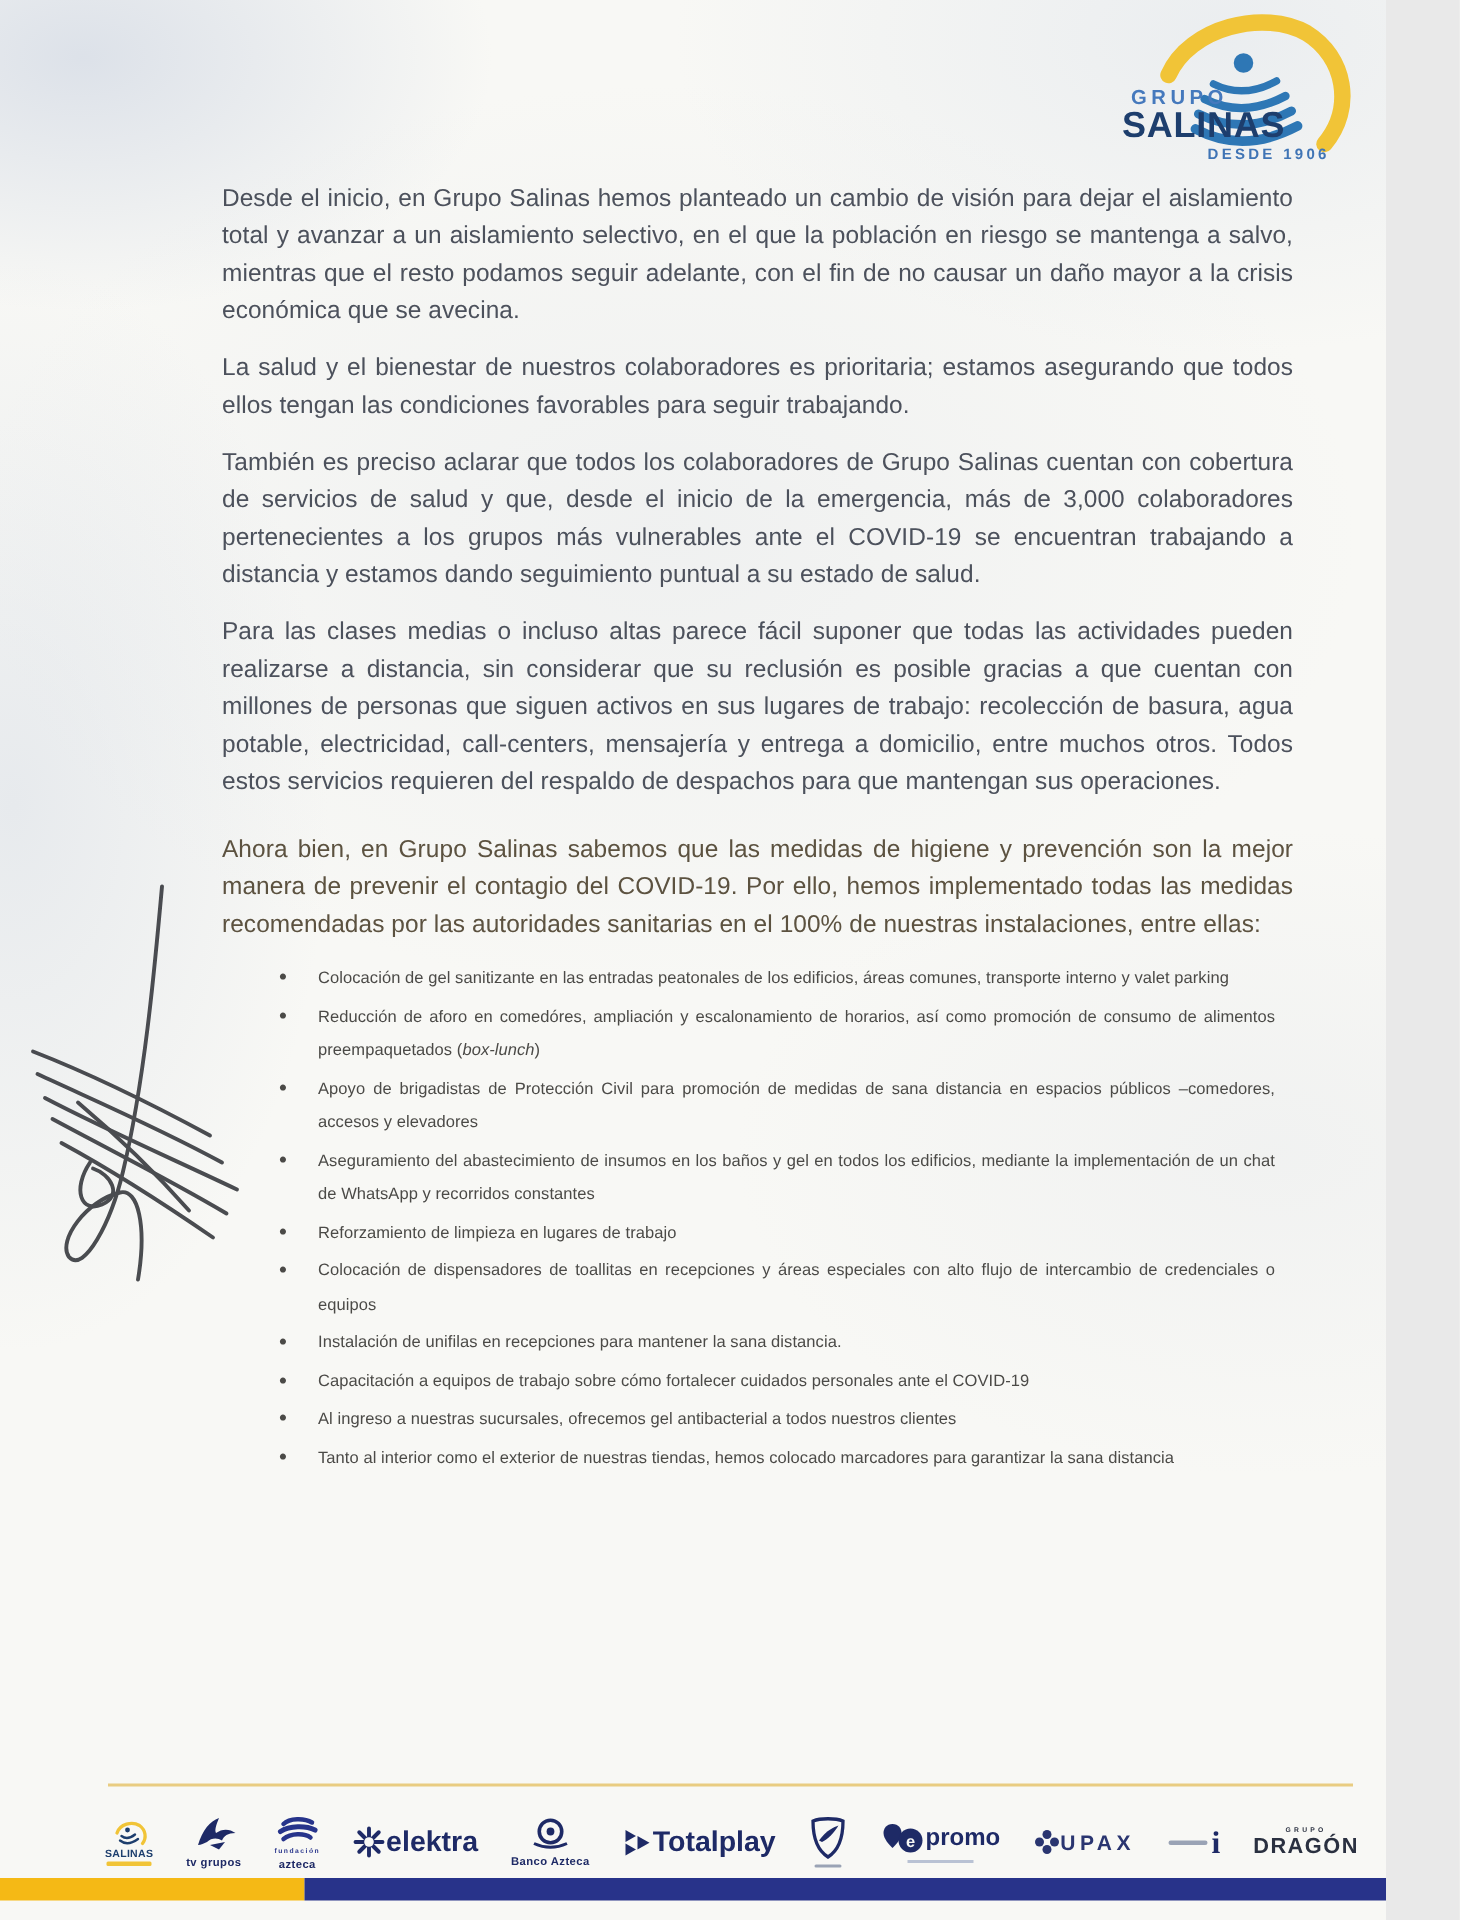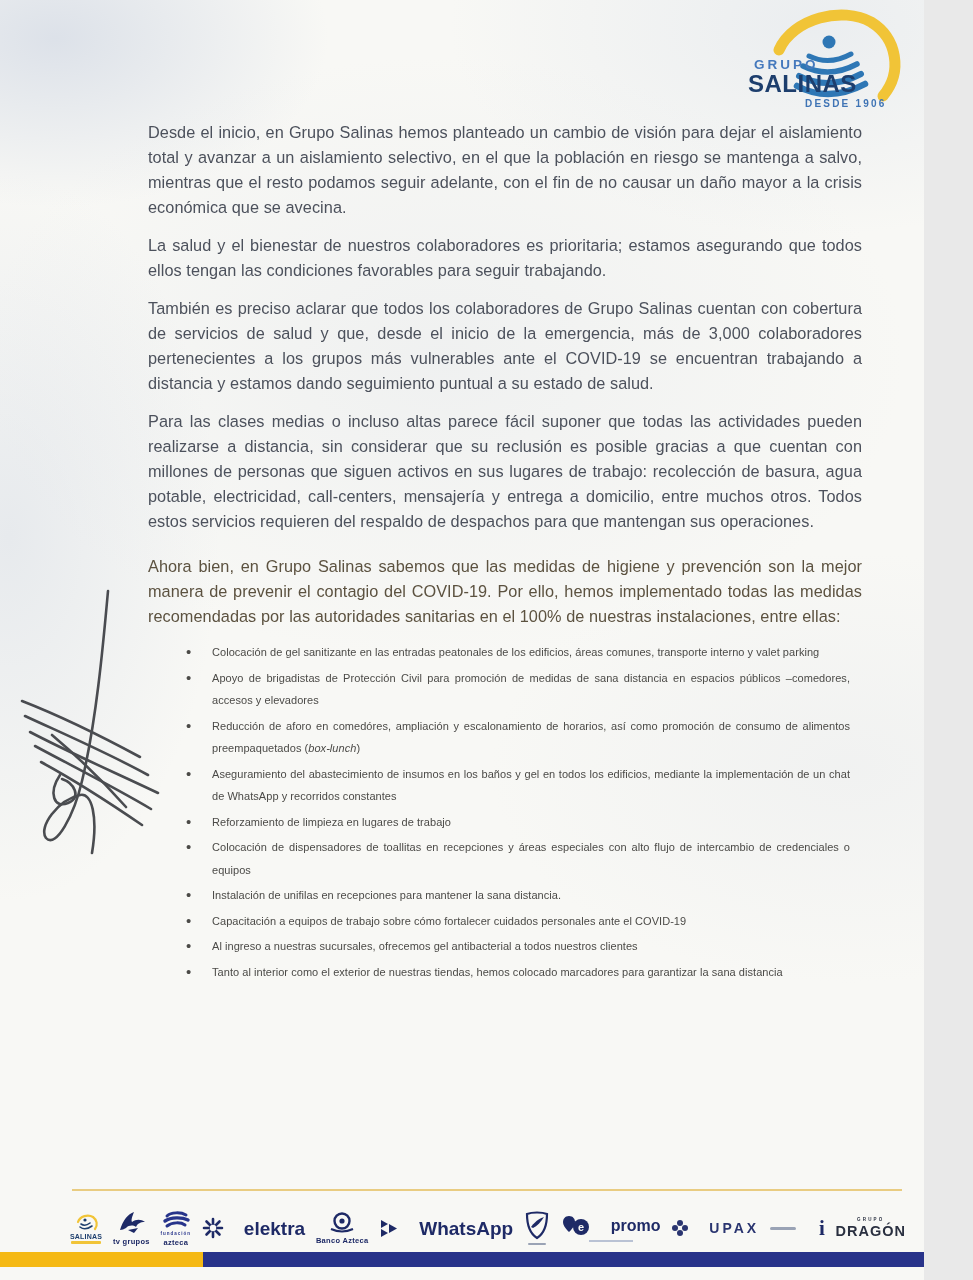"Apoyo de brigadistas de Protección" li { order: before "Reducción de aforo en comedóres," -> after "Reducción de aforo en comedóres," }
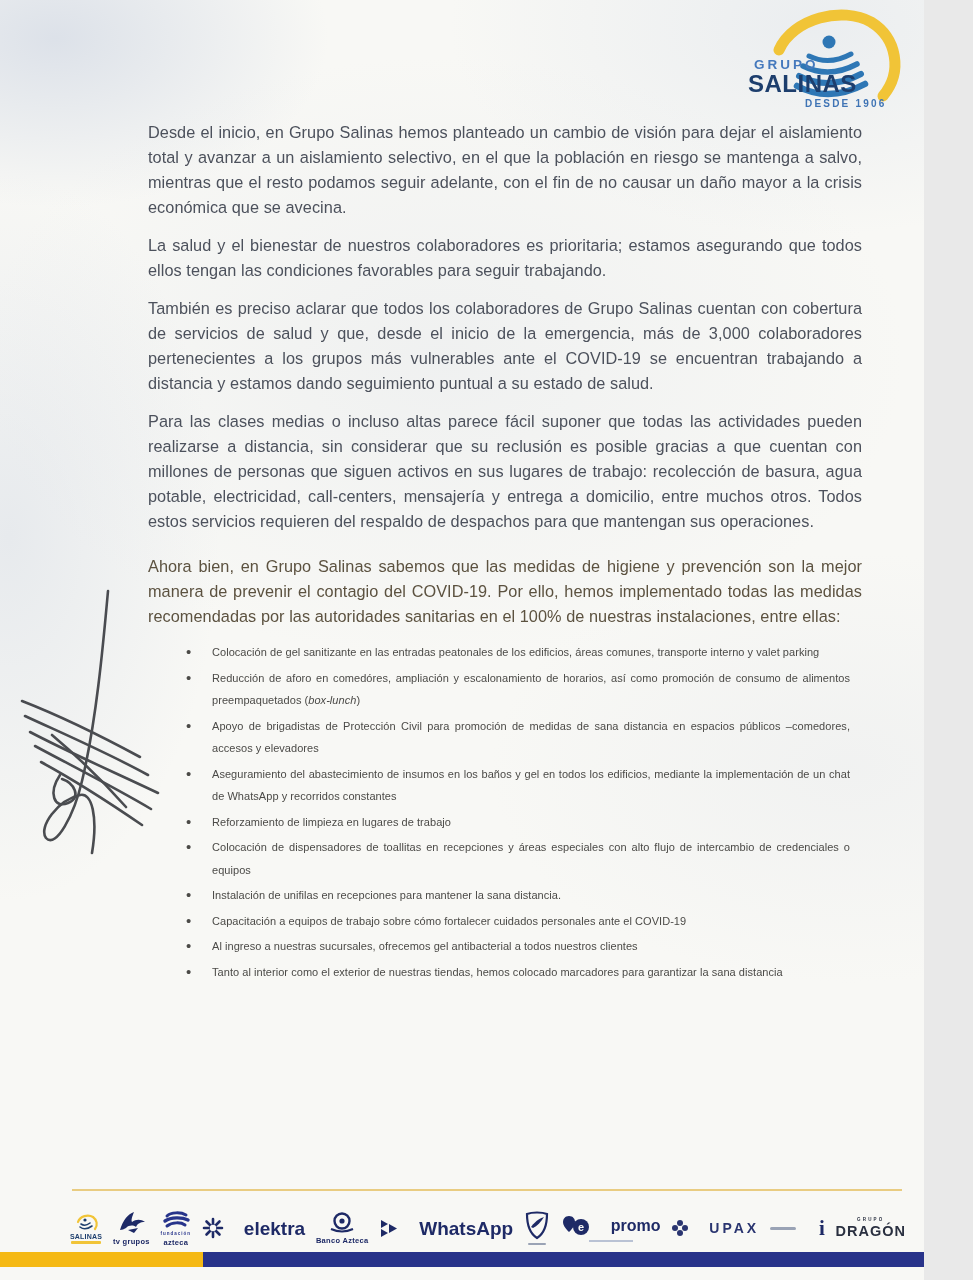"elektra" .flogo .row { gap: 20px -> 0 }
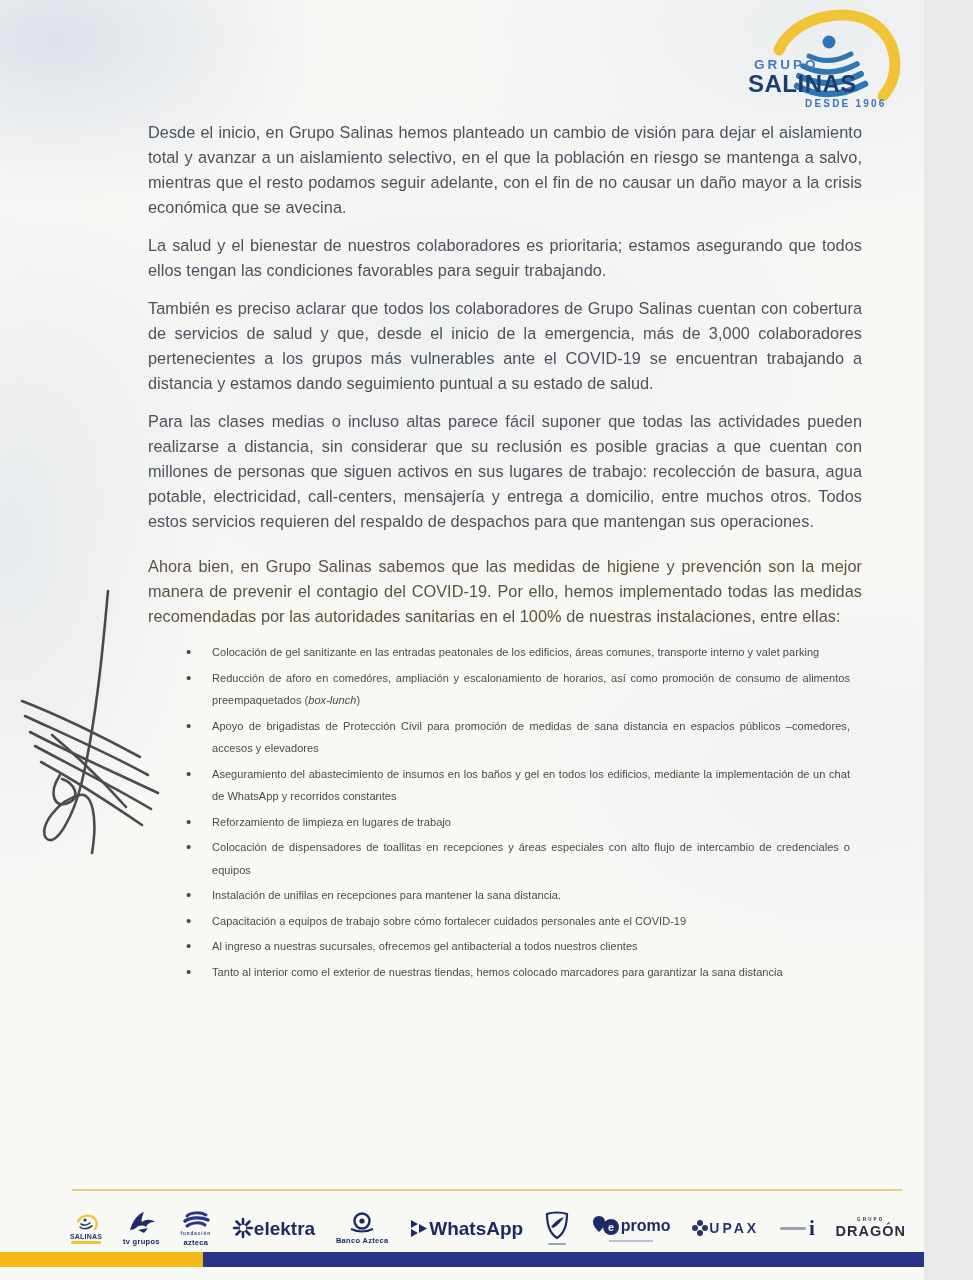"WhatsApp" span.lbl-lg { text: WhatsApp -> Totalplay }
